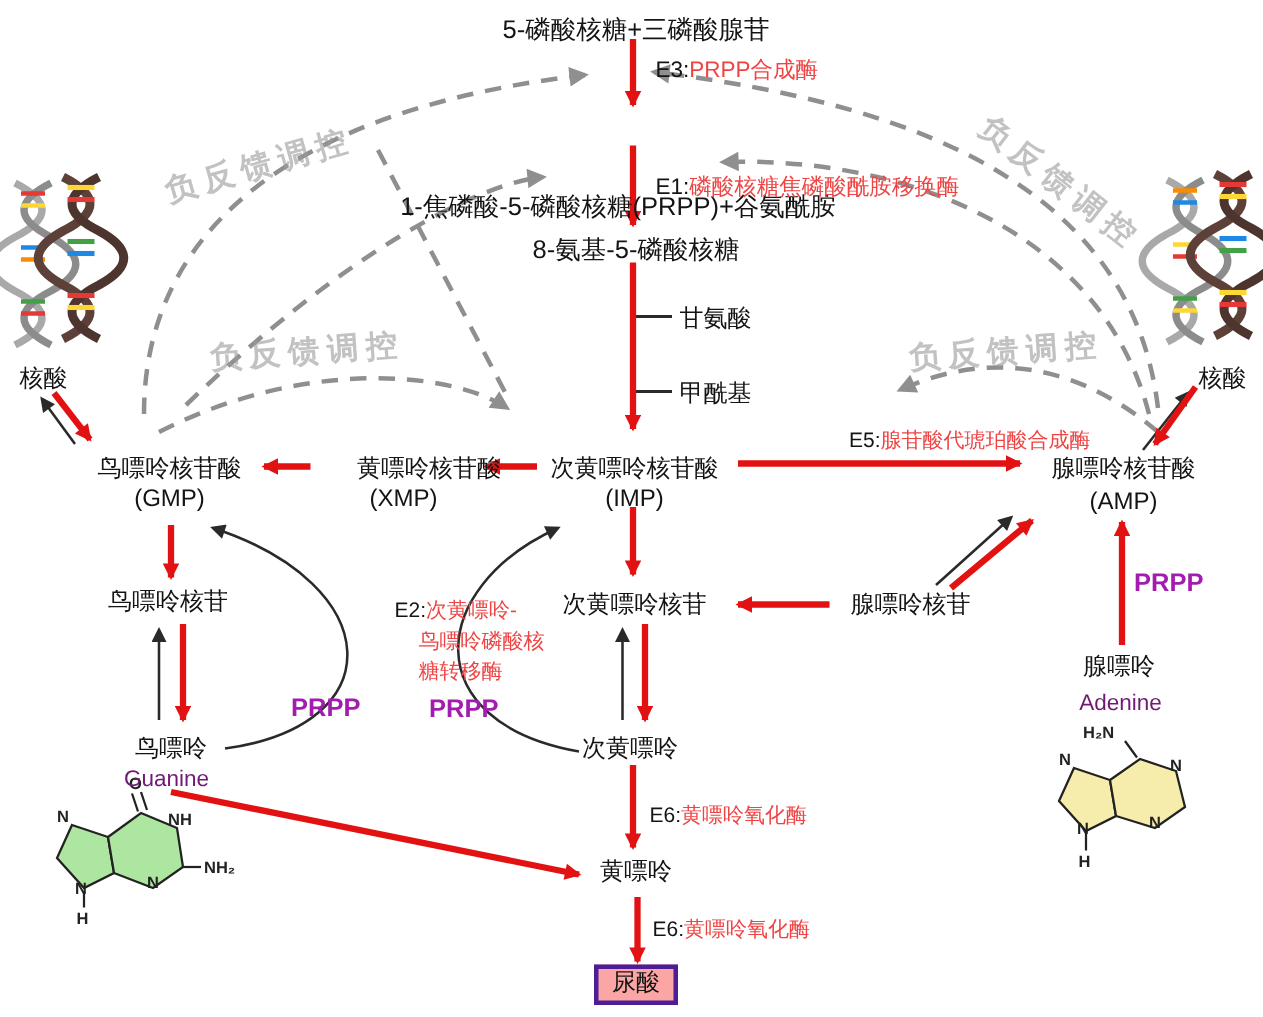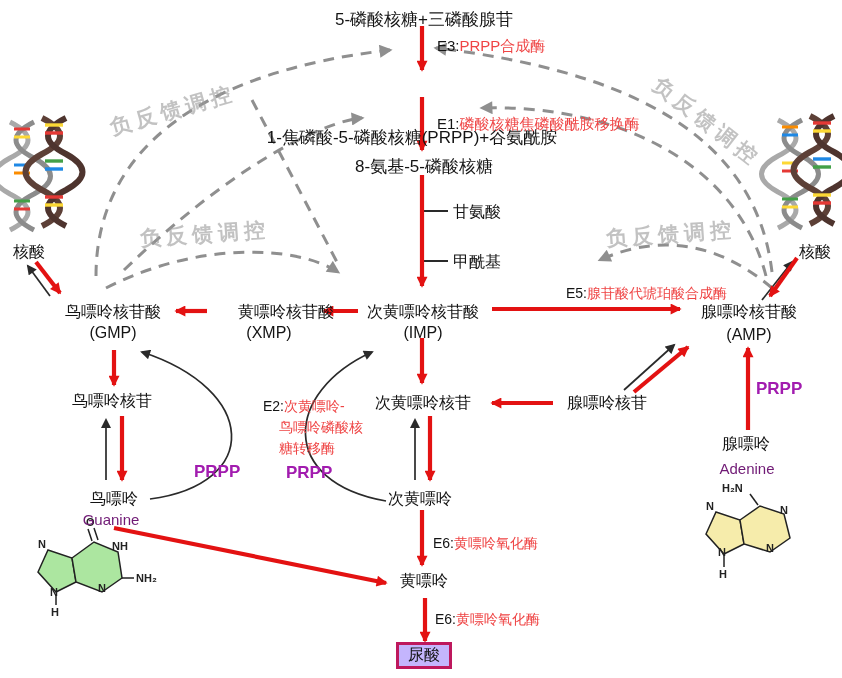"尿酸" .uricbox { background: #c4b5fd -> #fca5a5; border: 3px solid #be185d -> 3px solid #4c1d95 }
